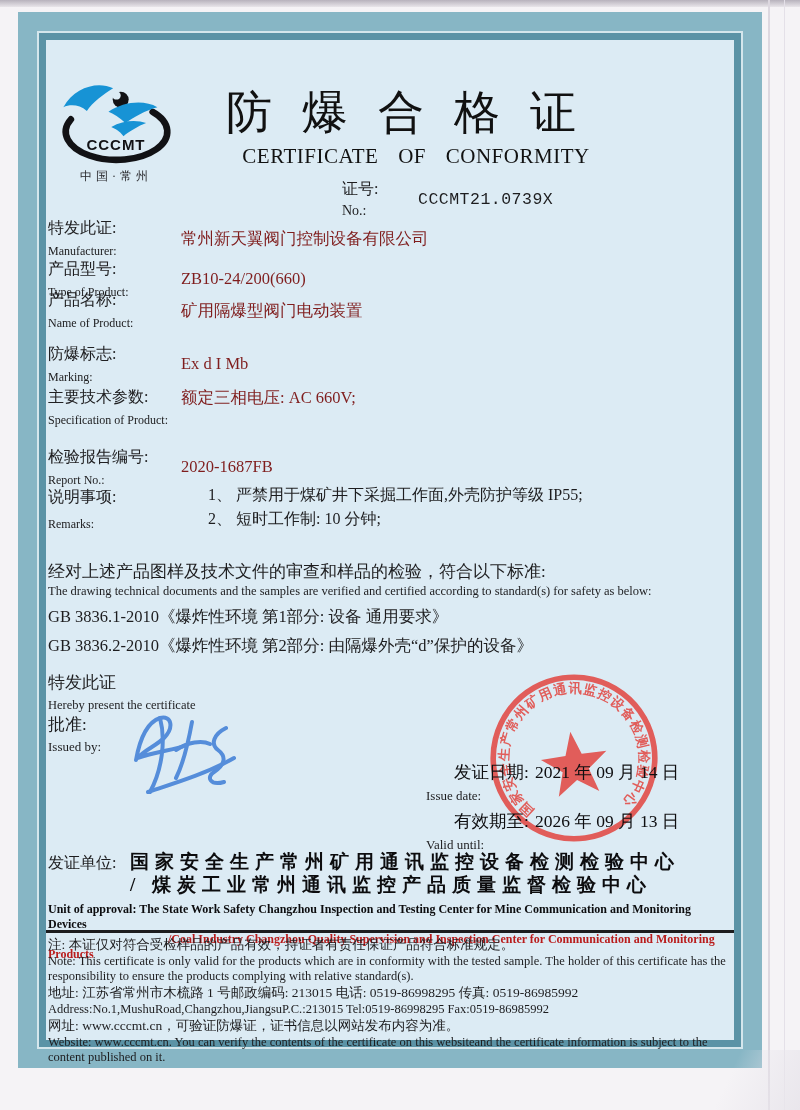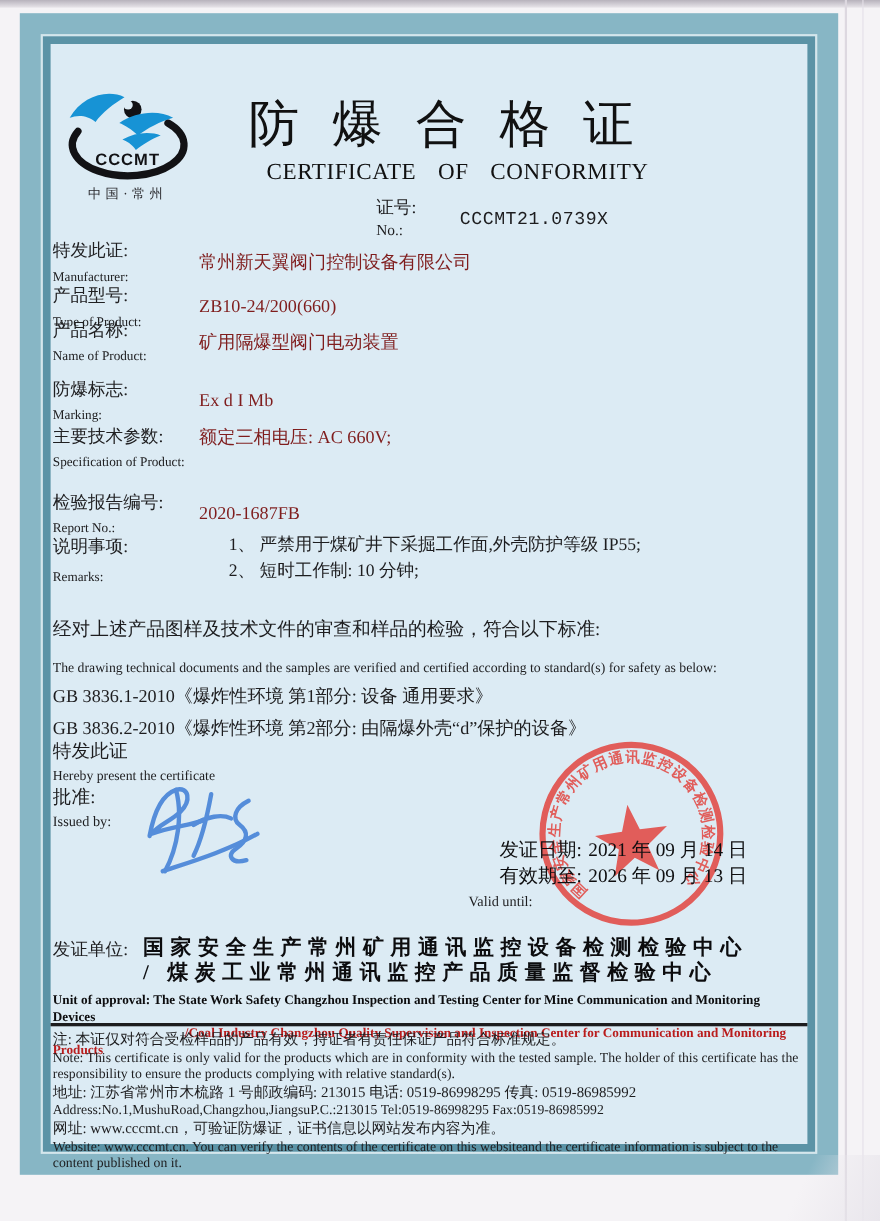"The drawing technical documents and" .standards .intro-en { margin-top: 17px -> 1px }
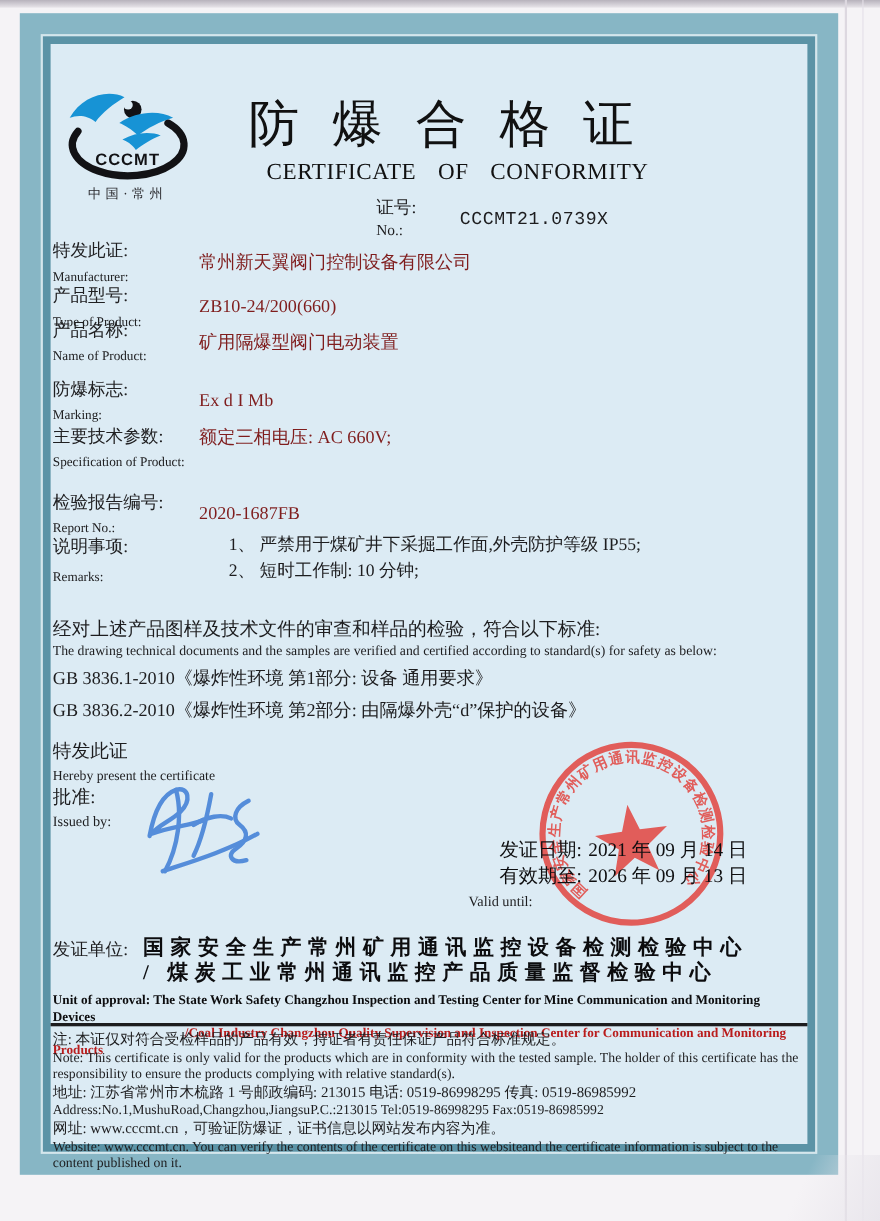"Issue date:" div.den { html: none -> <div>Issue date:</div> }
